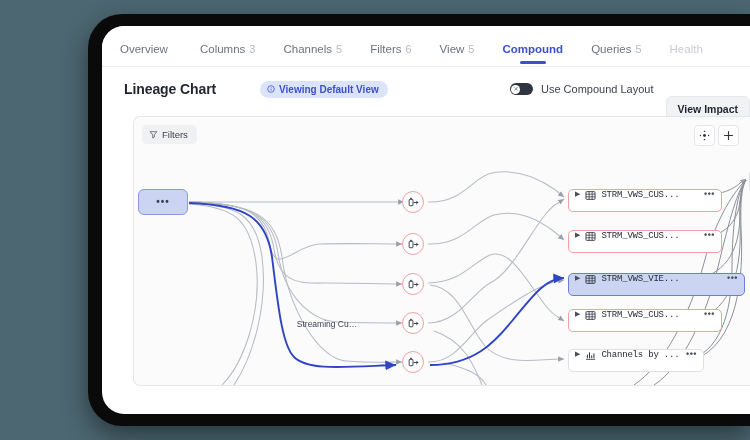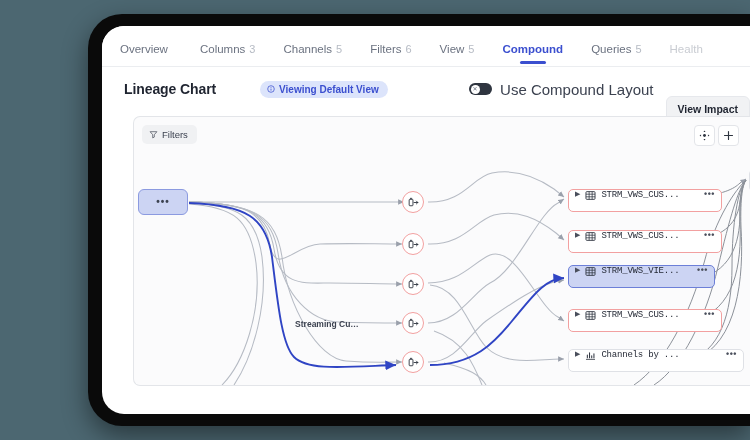"Use Compound Layout" #toggle-label { font-size: 15px -> 11px }
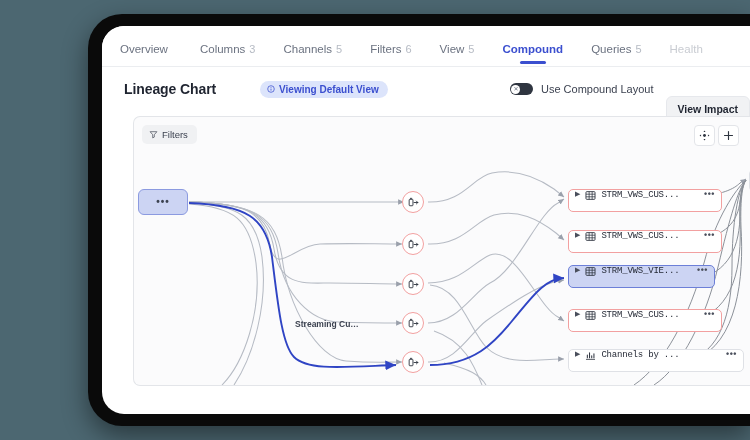"STRM_VWS_VIE..." div.node { top: 148px -> 156px; width: 147px -> 177px }
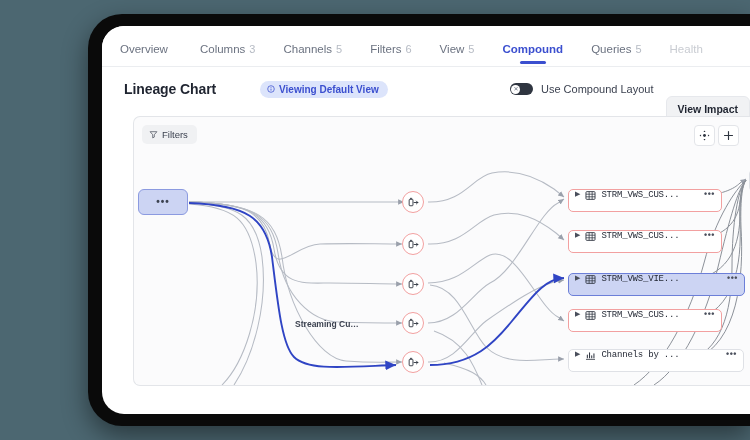"Streaming Cu…" #stream-label { font-weight: bold -> none }
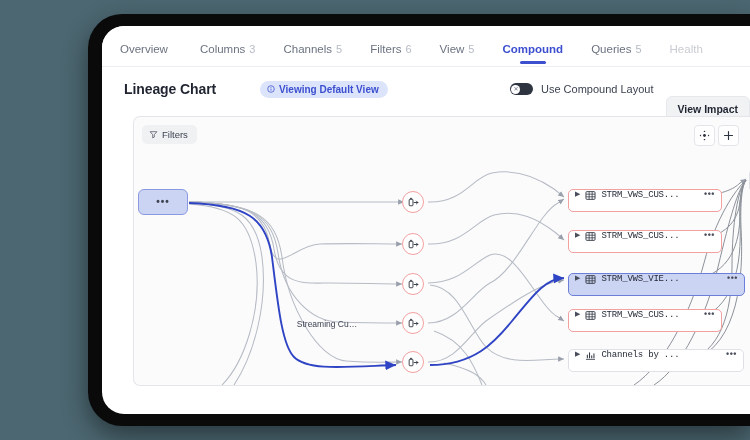"Channels by ..." div.node { width: 176px -> 136px }
